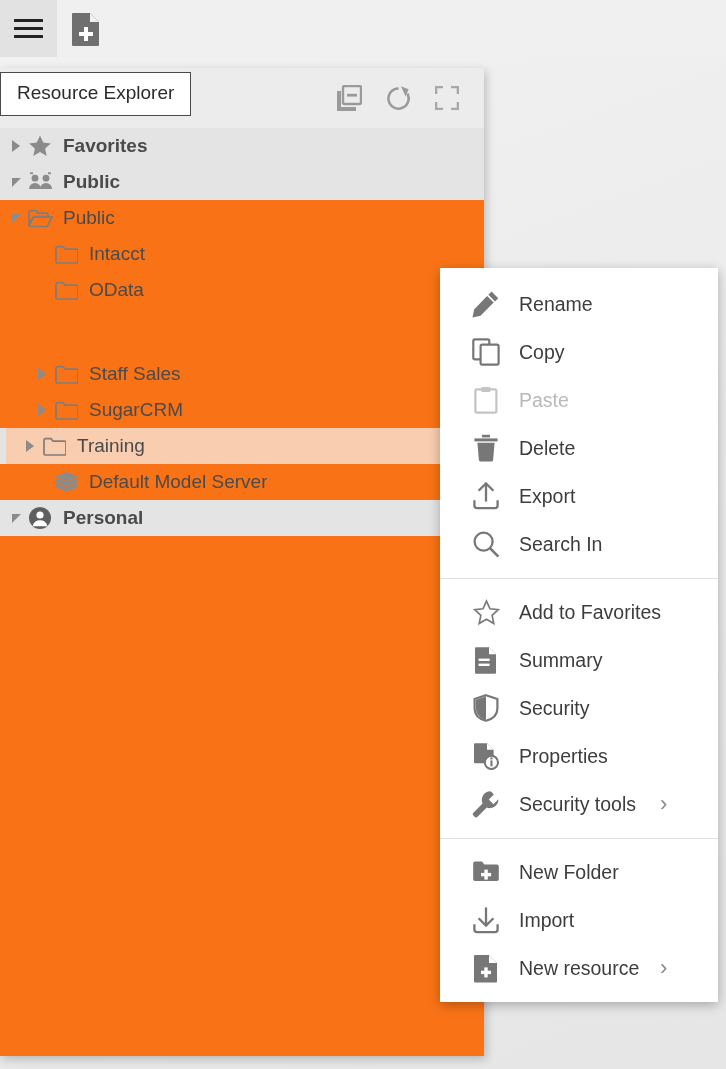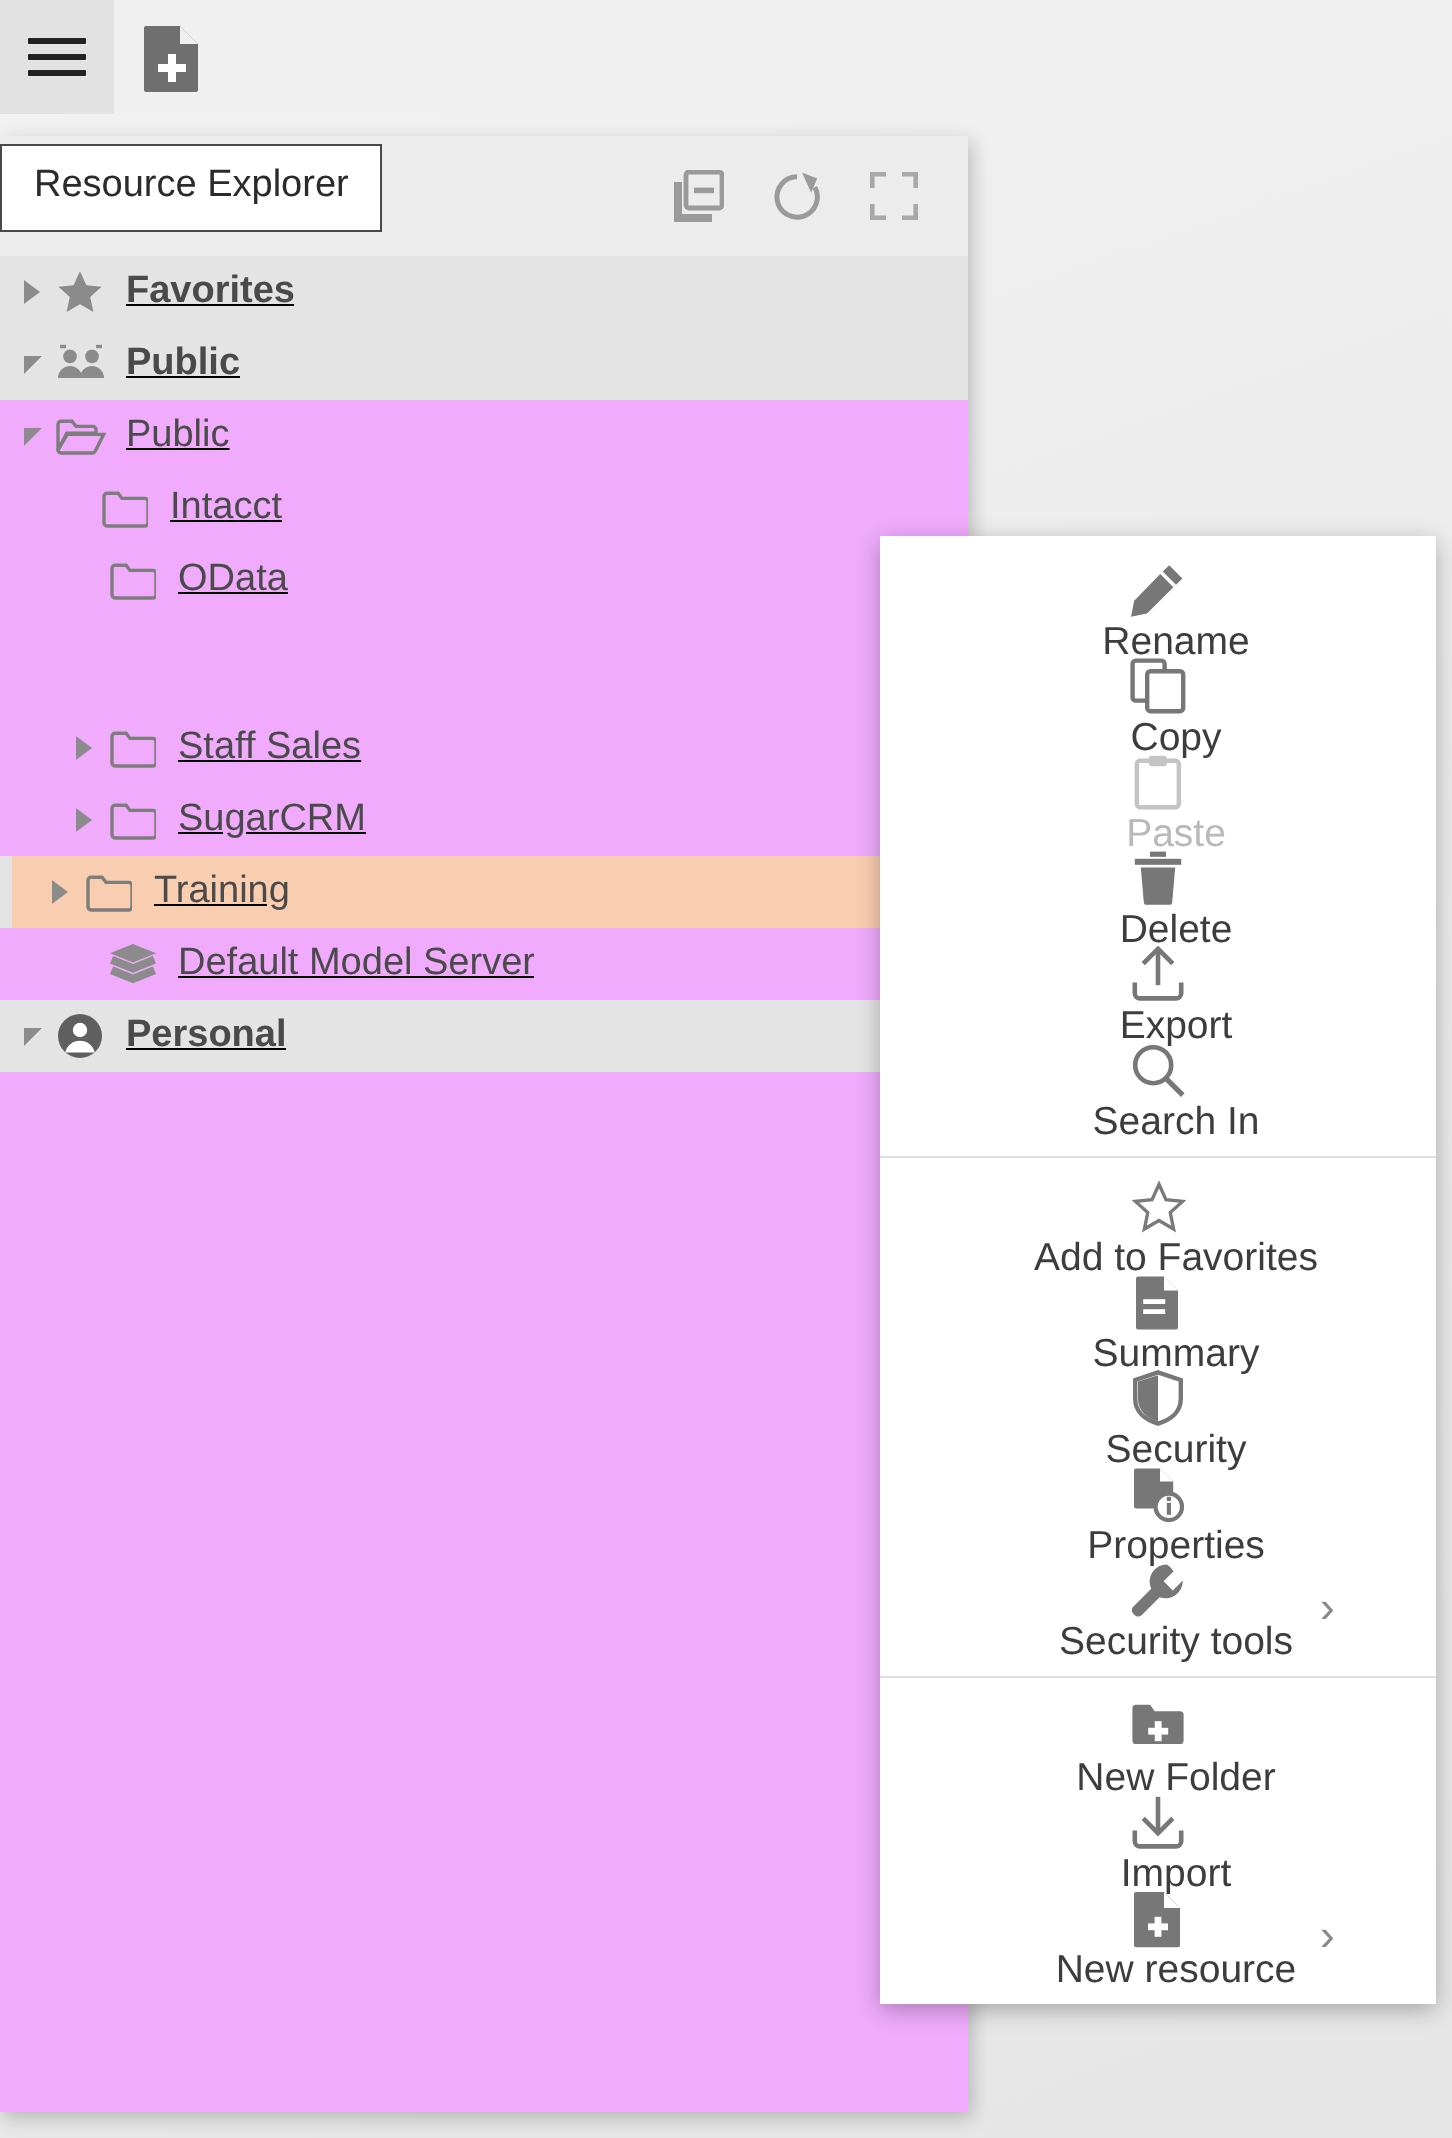"Favorites" .tree { background: #f0abfc -> #f97316; text-decoration: underline -> none }
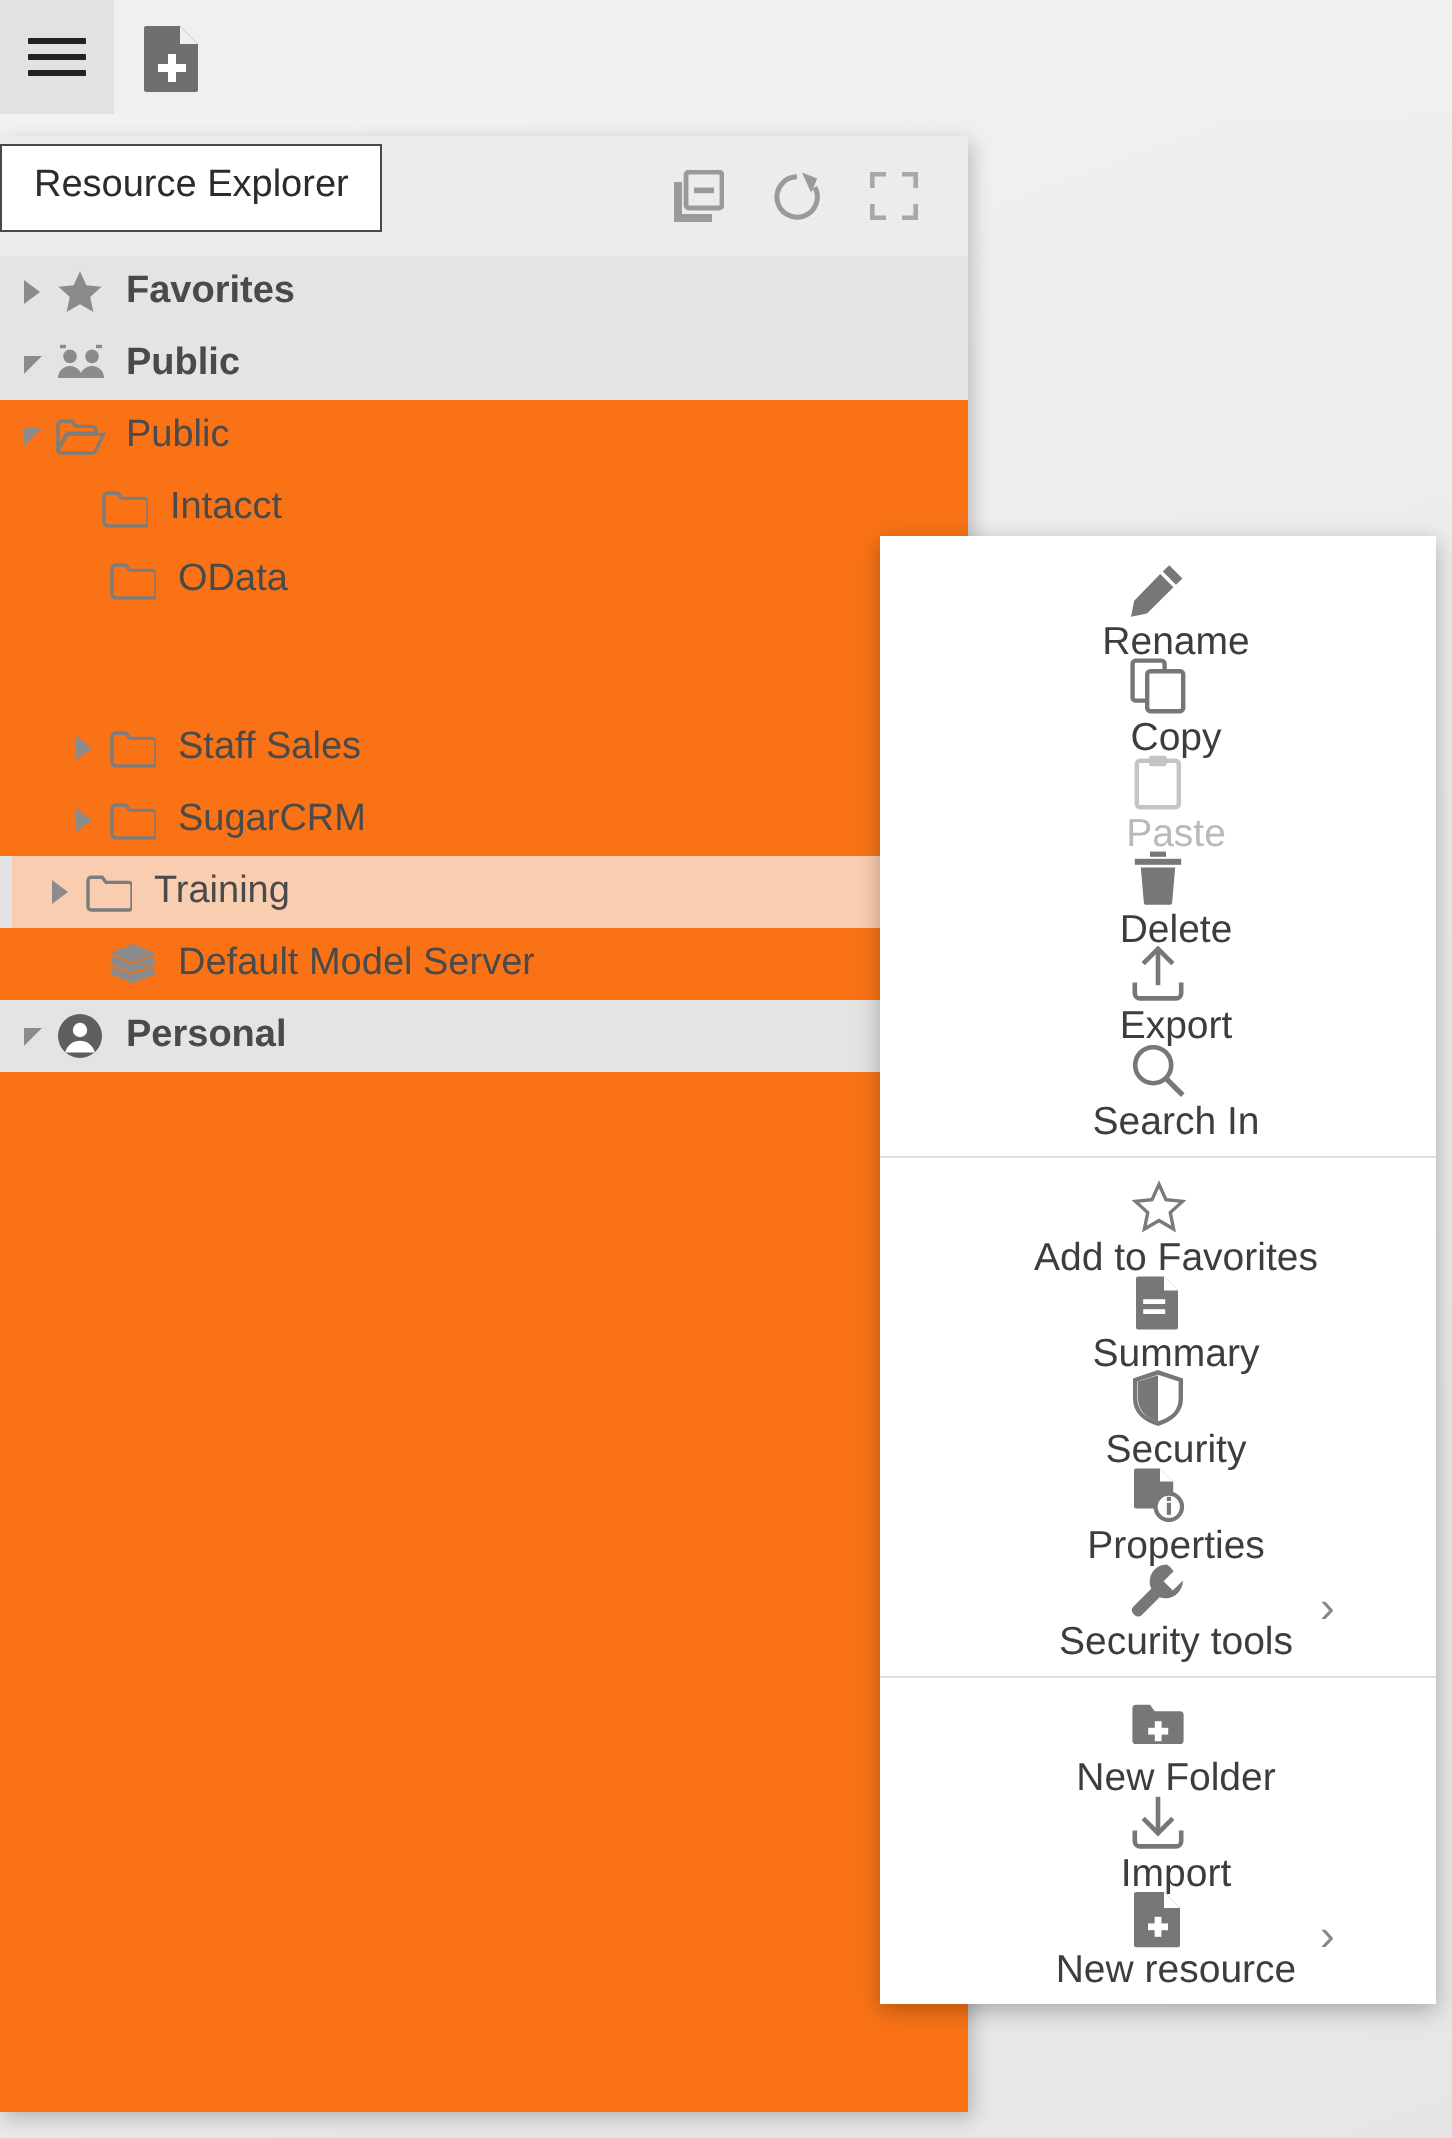"Intacct" div.tree-row { margin-left: 12px -> none; padding-left: 16px -> 32px }
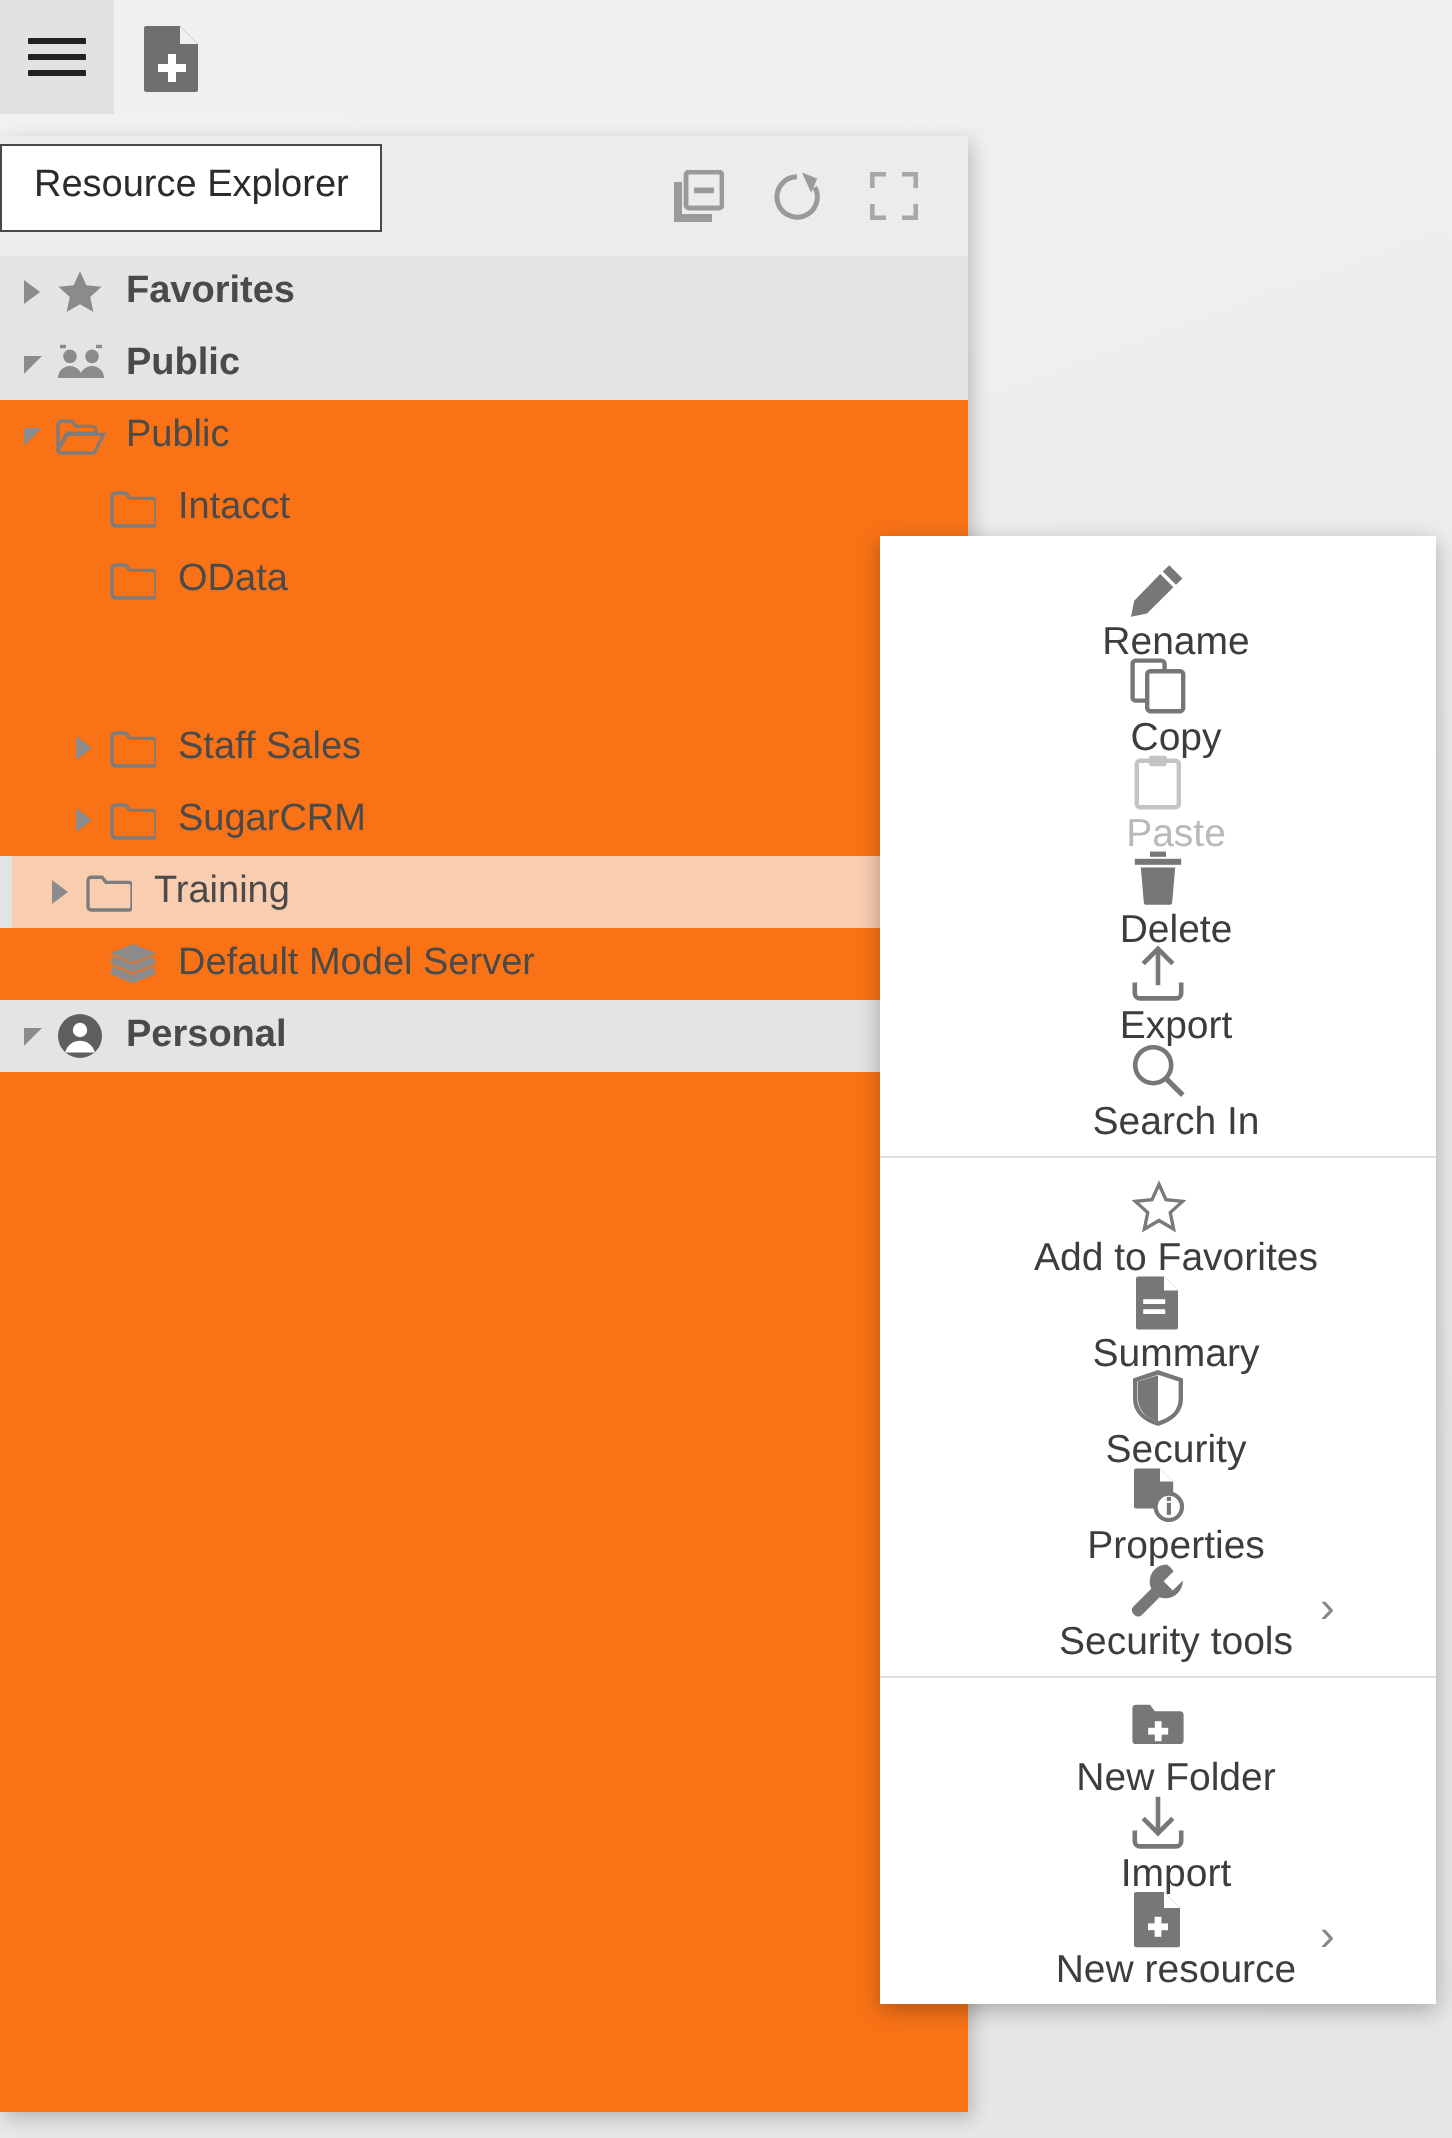"Rename" .ctx-item { flex-direction: column -> none; padding-left: none -> 31px }
